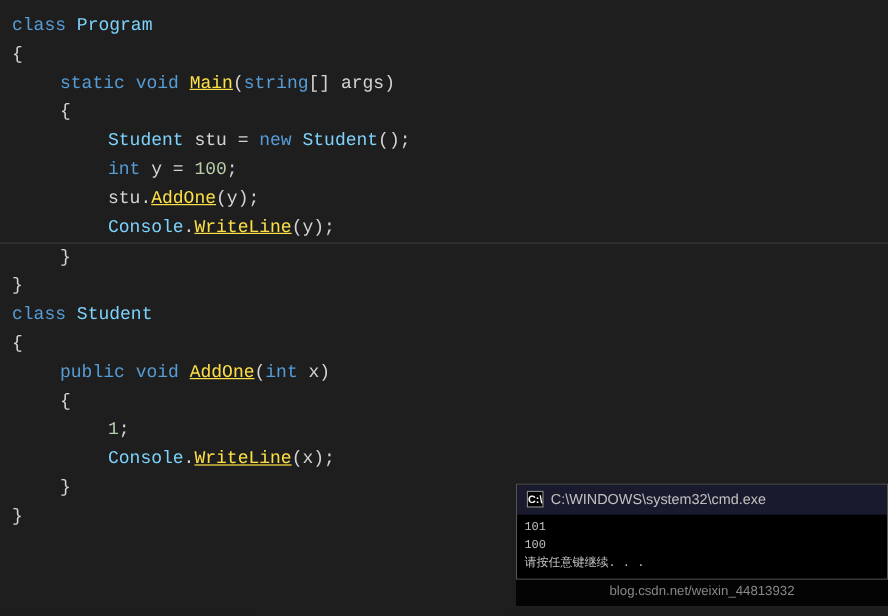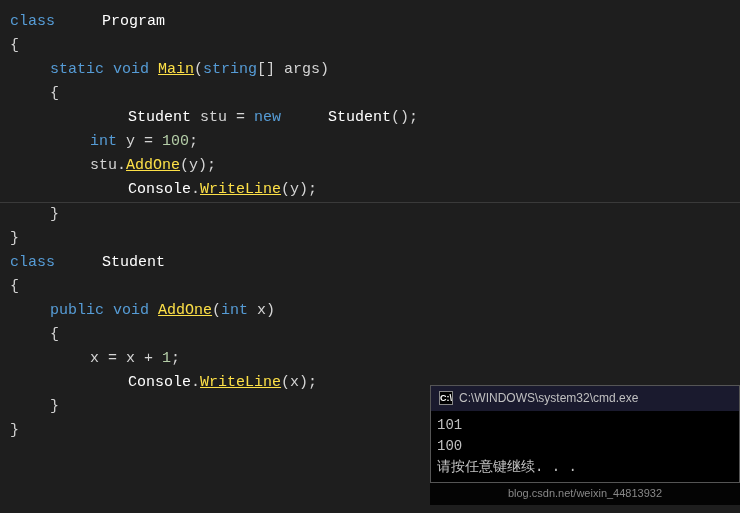"Program" .cyan { color: #ffffff -> #7dd3fc; margin-left: 38px -> none }
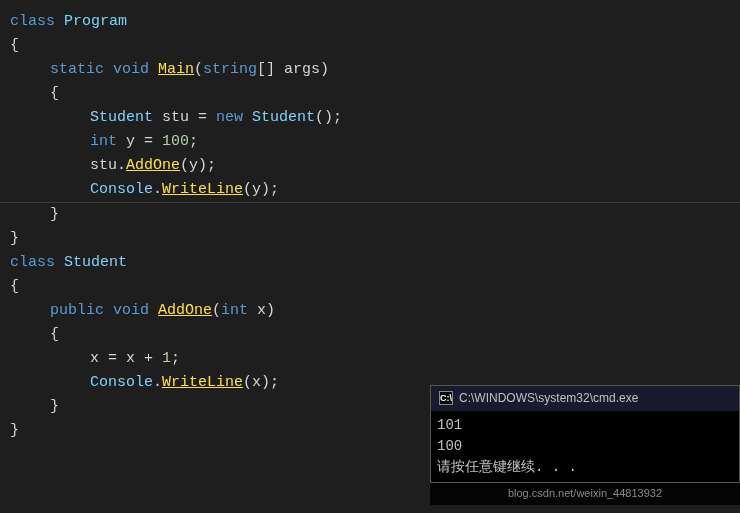"x = x +" span.plain { html: <span>x = x + </span> -> none }
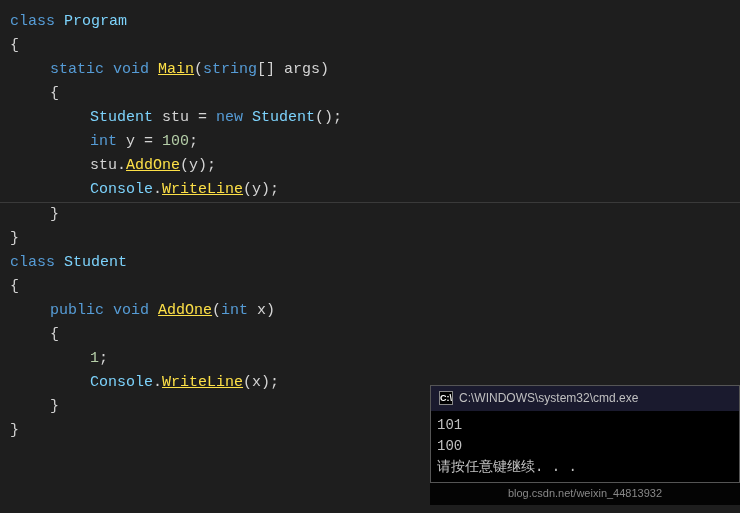"101" .cmd-body { font-size: 14px -> 10px }
